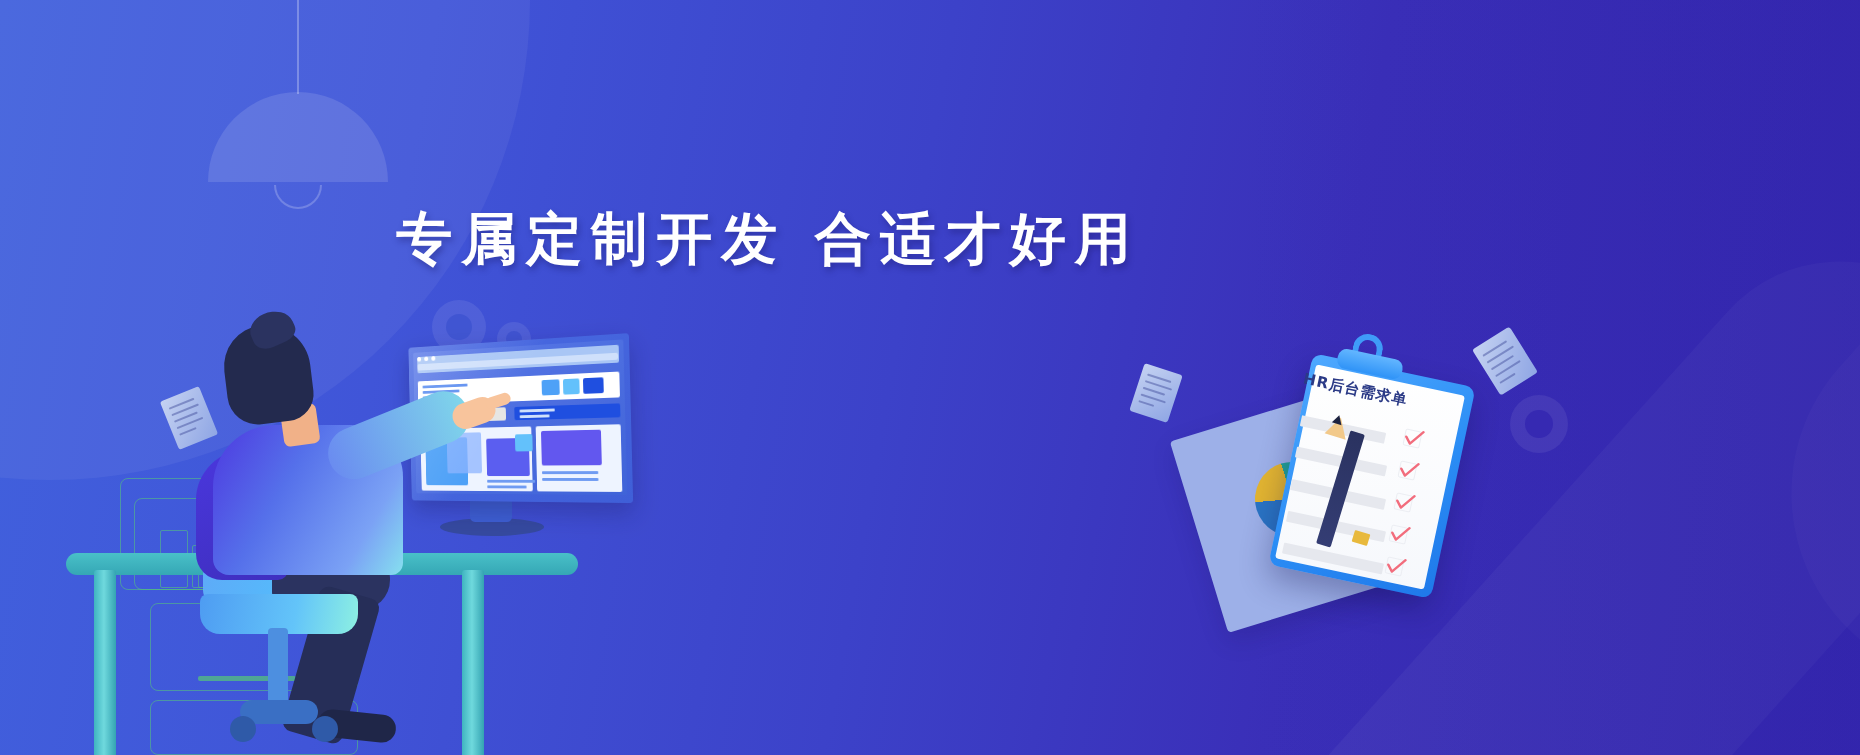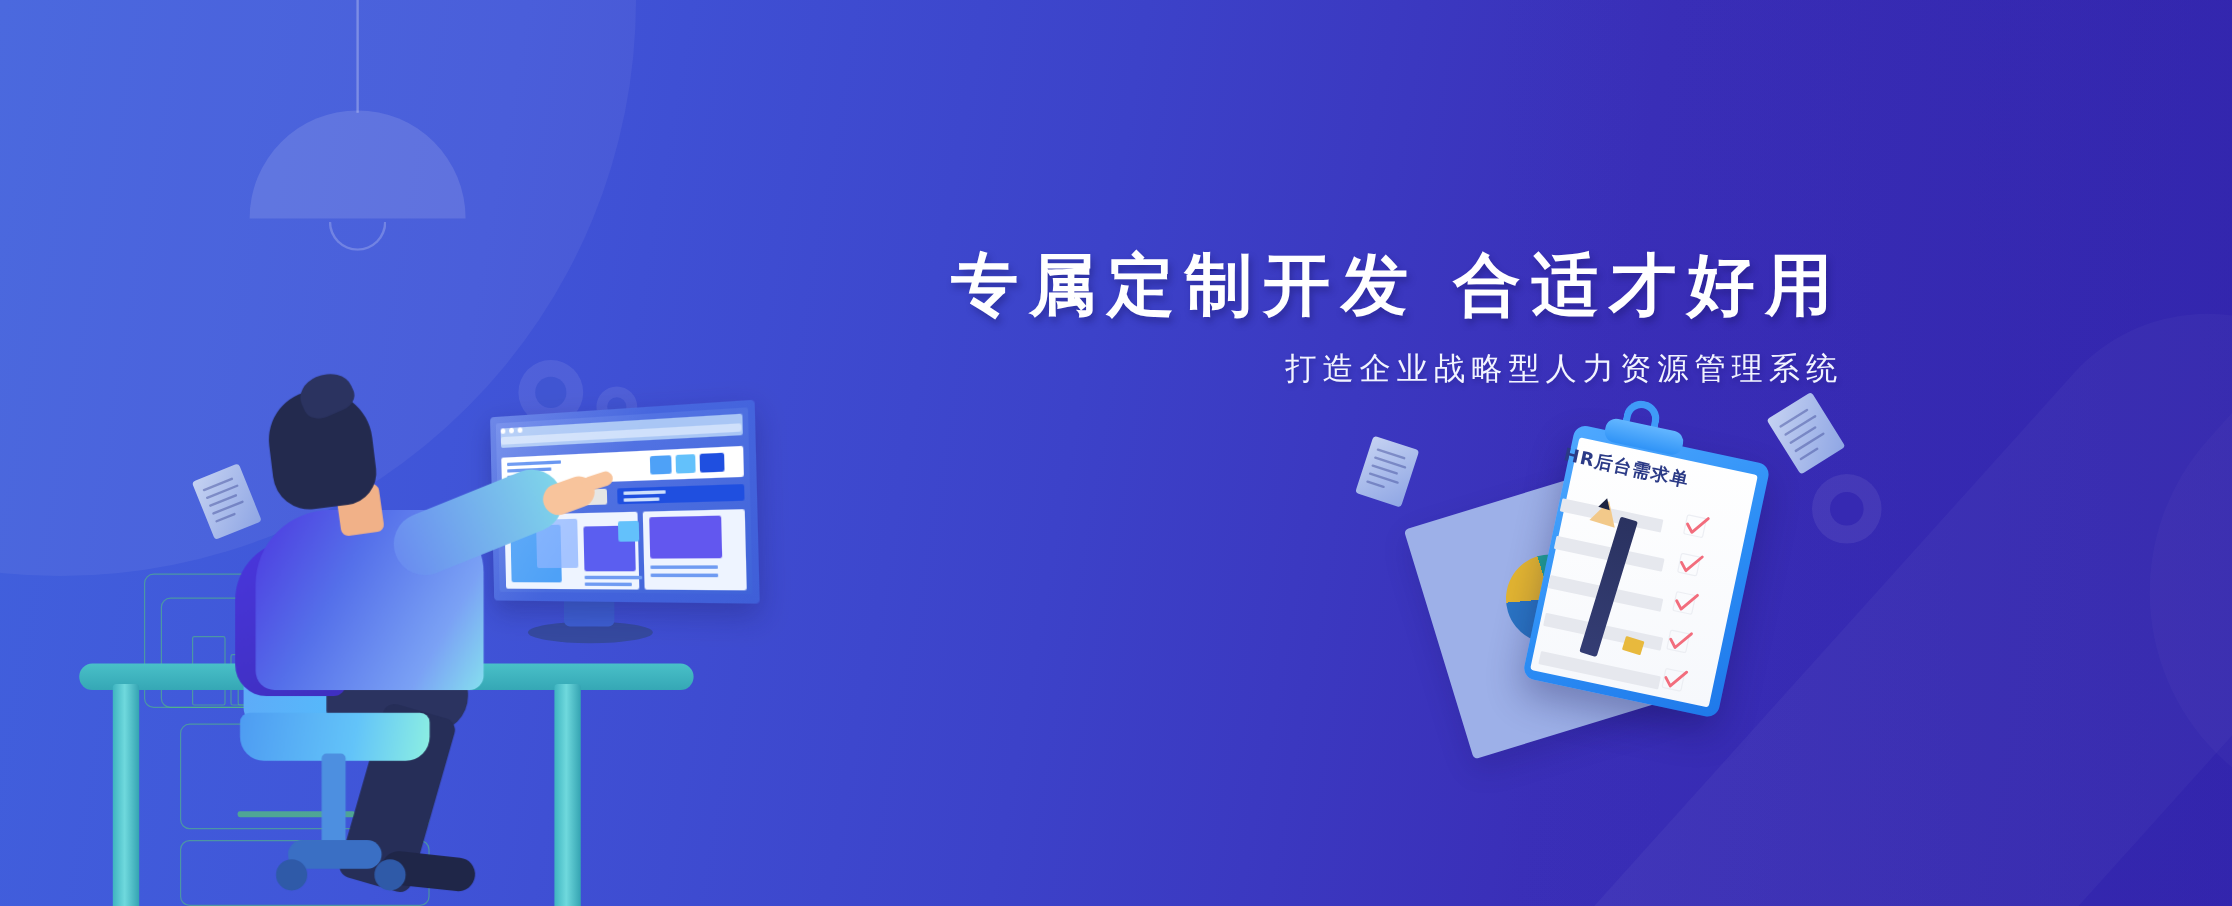"专属定制开发 合适才好用" .copy { text-align: right -> center }
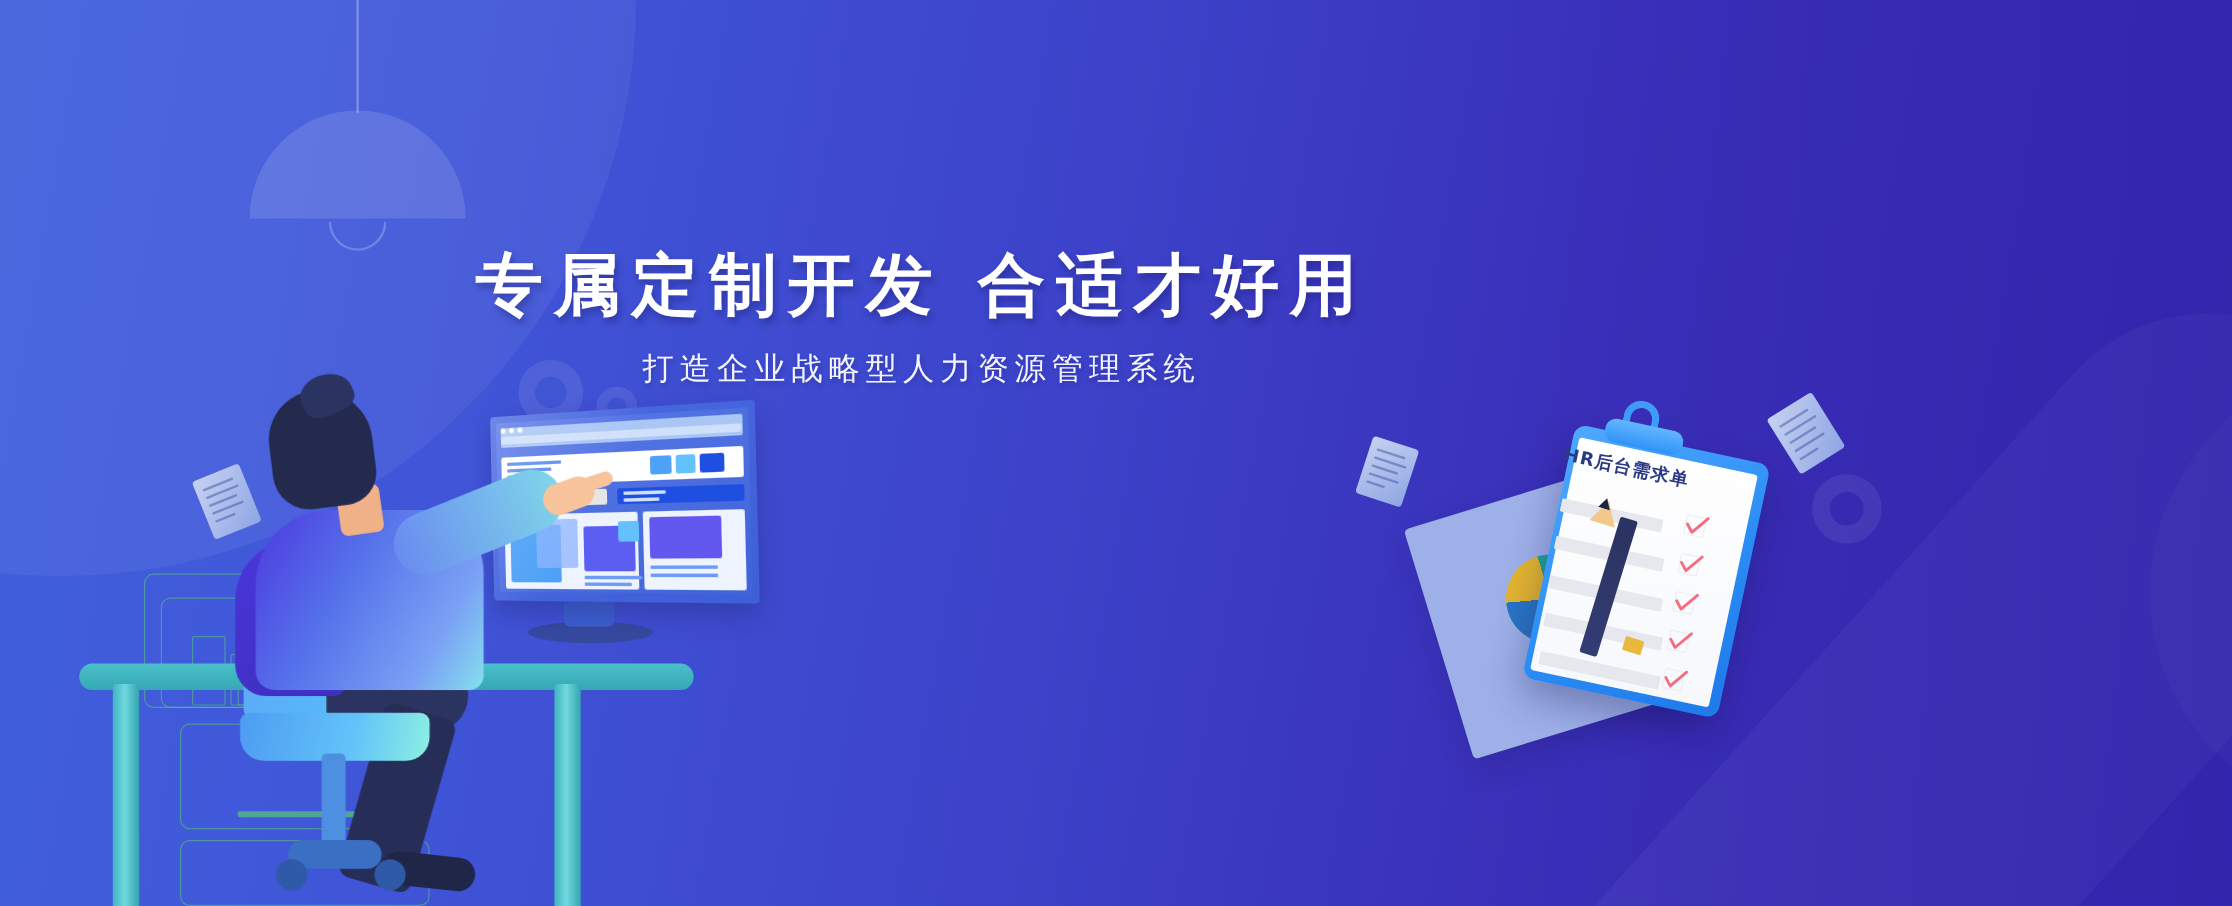"打造企业战略型人力资源管理系统" div.subline { html: <div>打造企业战略型人力资源管理系统</div> -> none }
